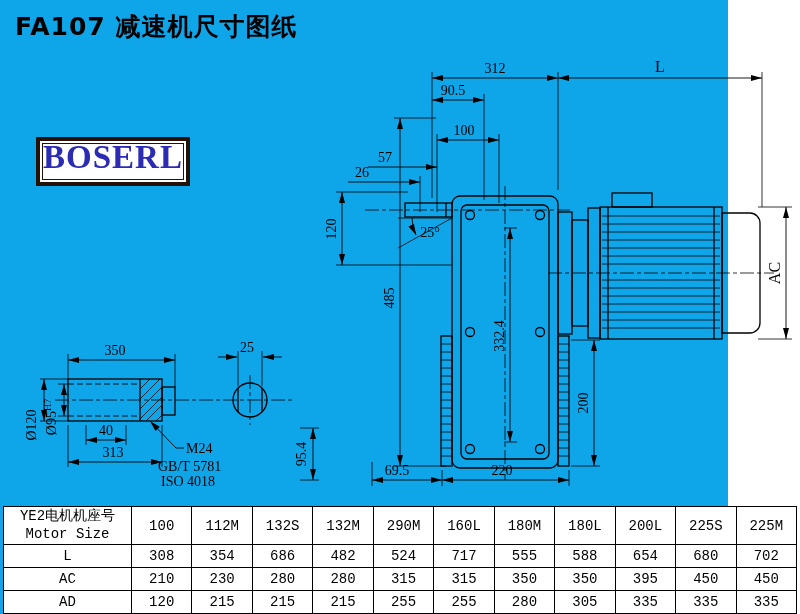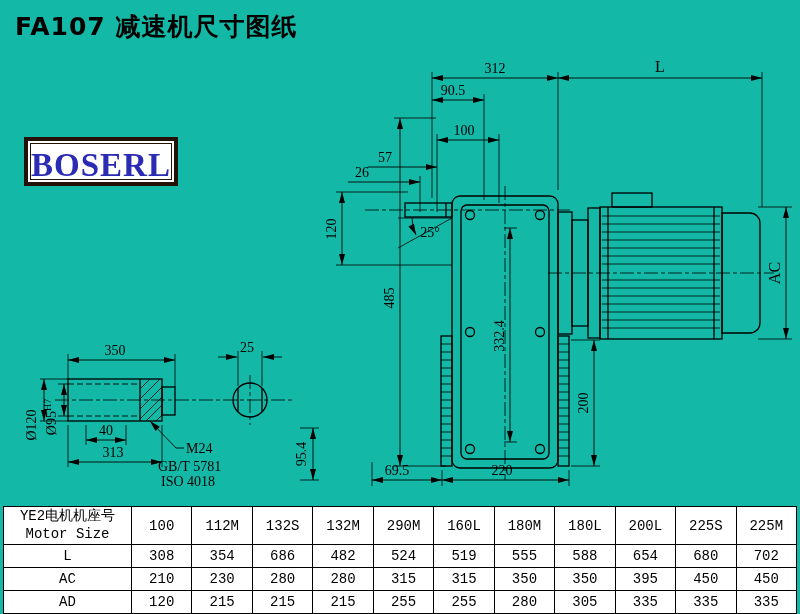"FA107 减速机尺寸图纸" .page { background: #14b8a6 -> #0ea5e9; width: 800px -> 728px }
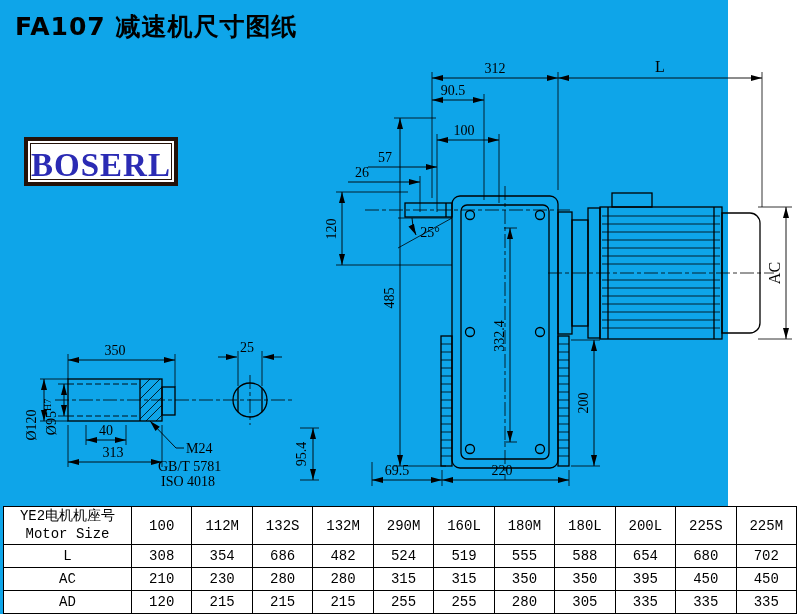"BOSERL" .logo { align-items: flex-end -> flex-start; left: 24px -> 36px }
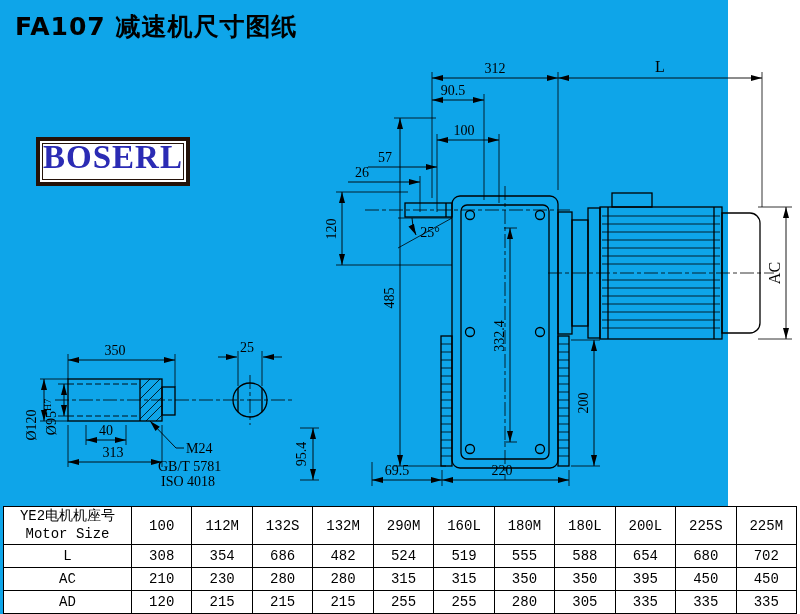"519" td { text: 519 -> 717 }
